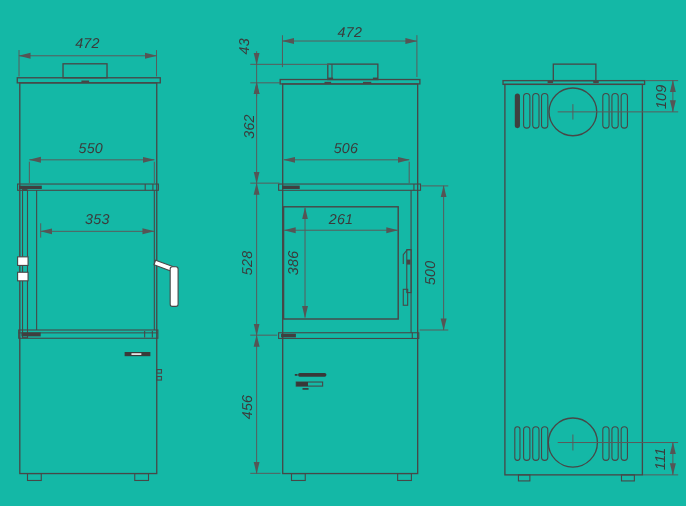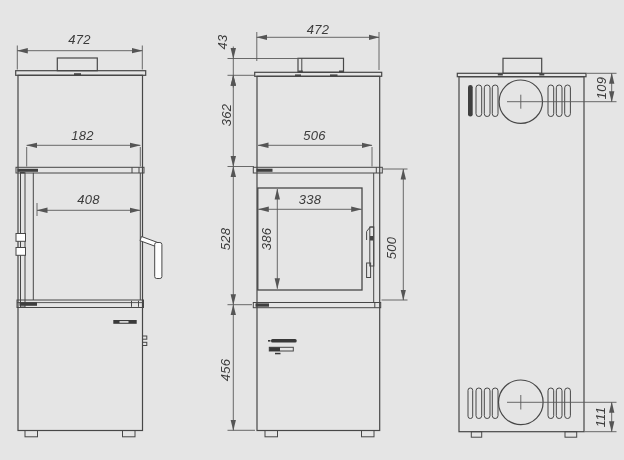"472" .stage { background: #e5e5e5 -> #14b8a6 }
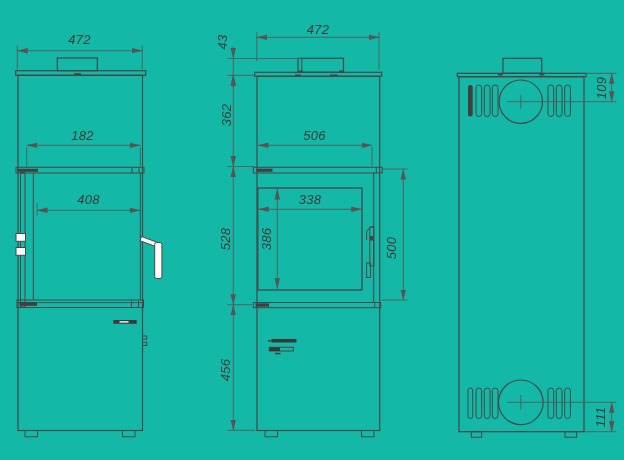"182" span.dim-label { text: 182 -> 550 }
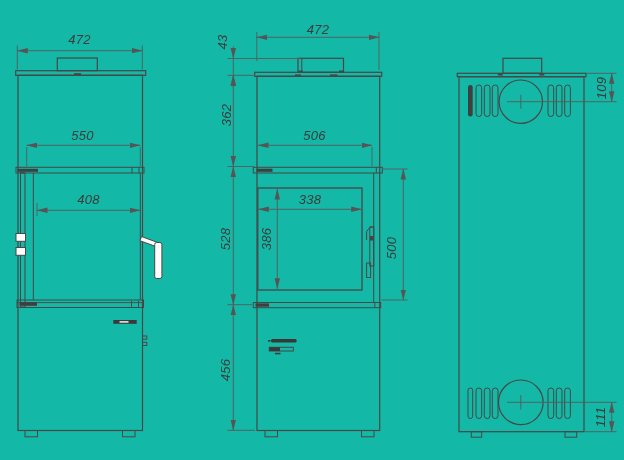"408" span.dim-label { text: 408 -> 353 }
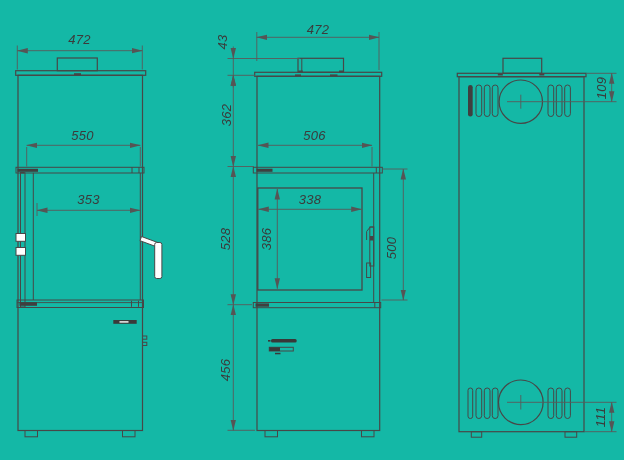"338" span.dim-label { text: 338 -> 261 }
